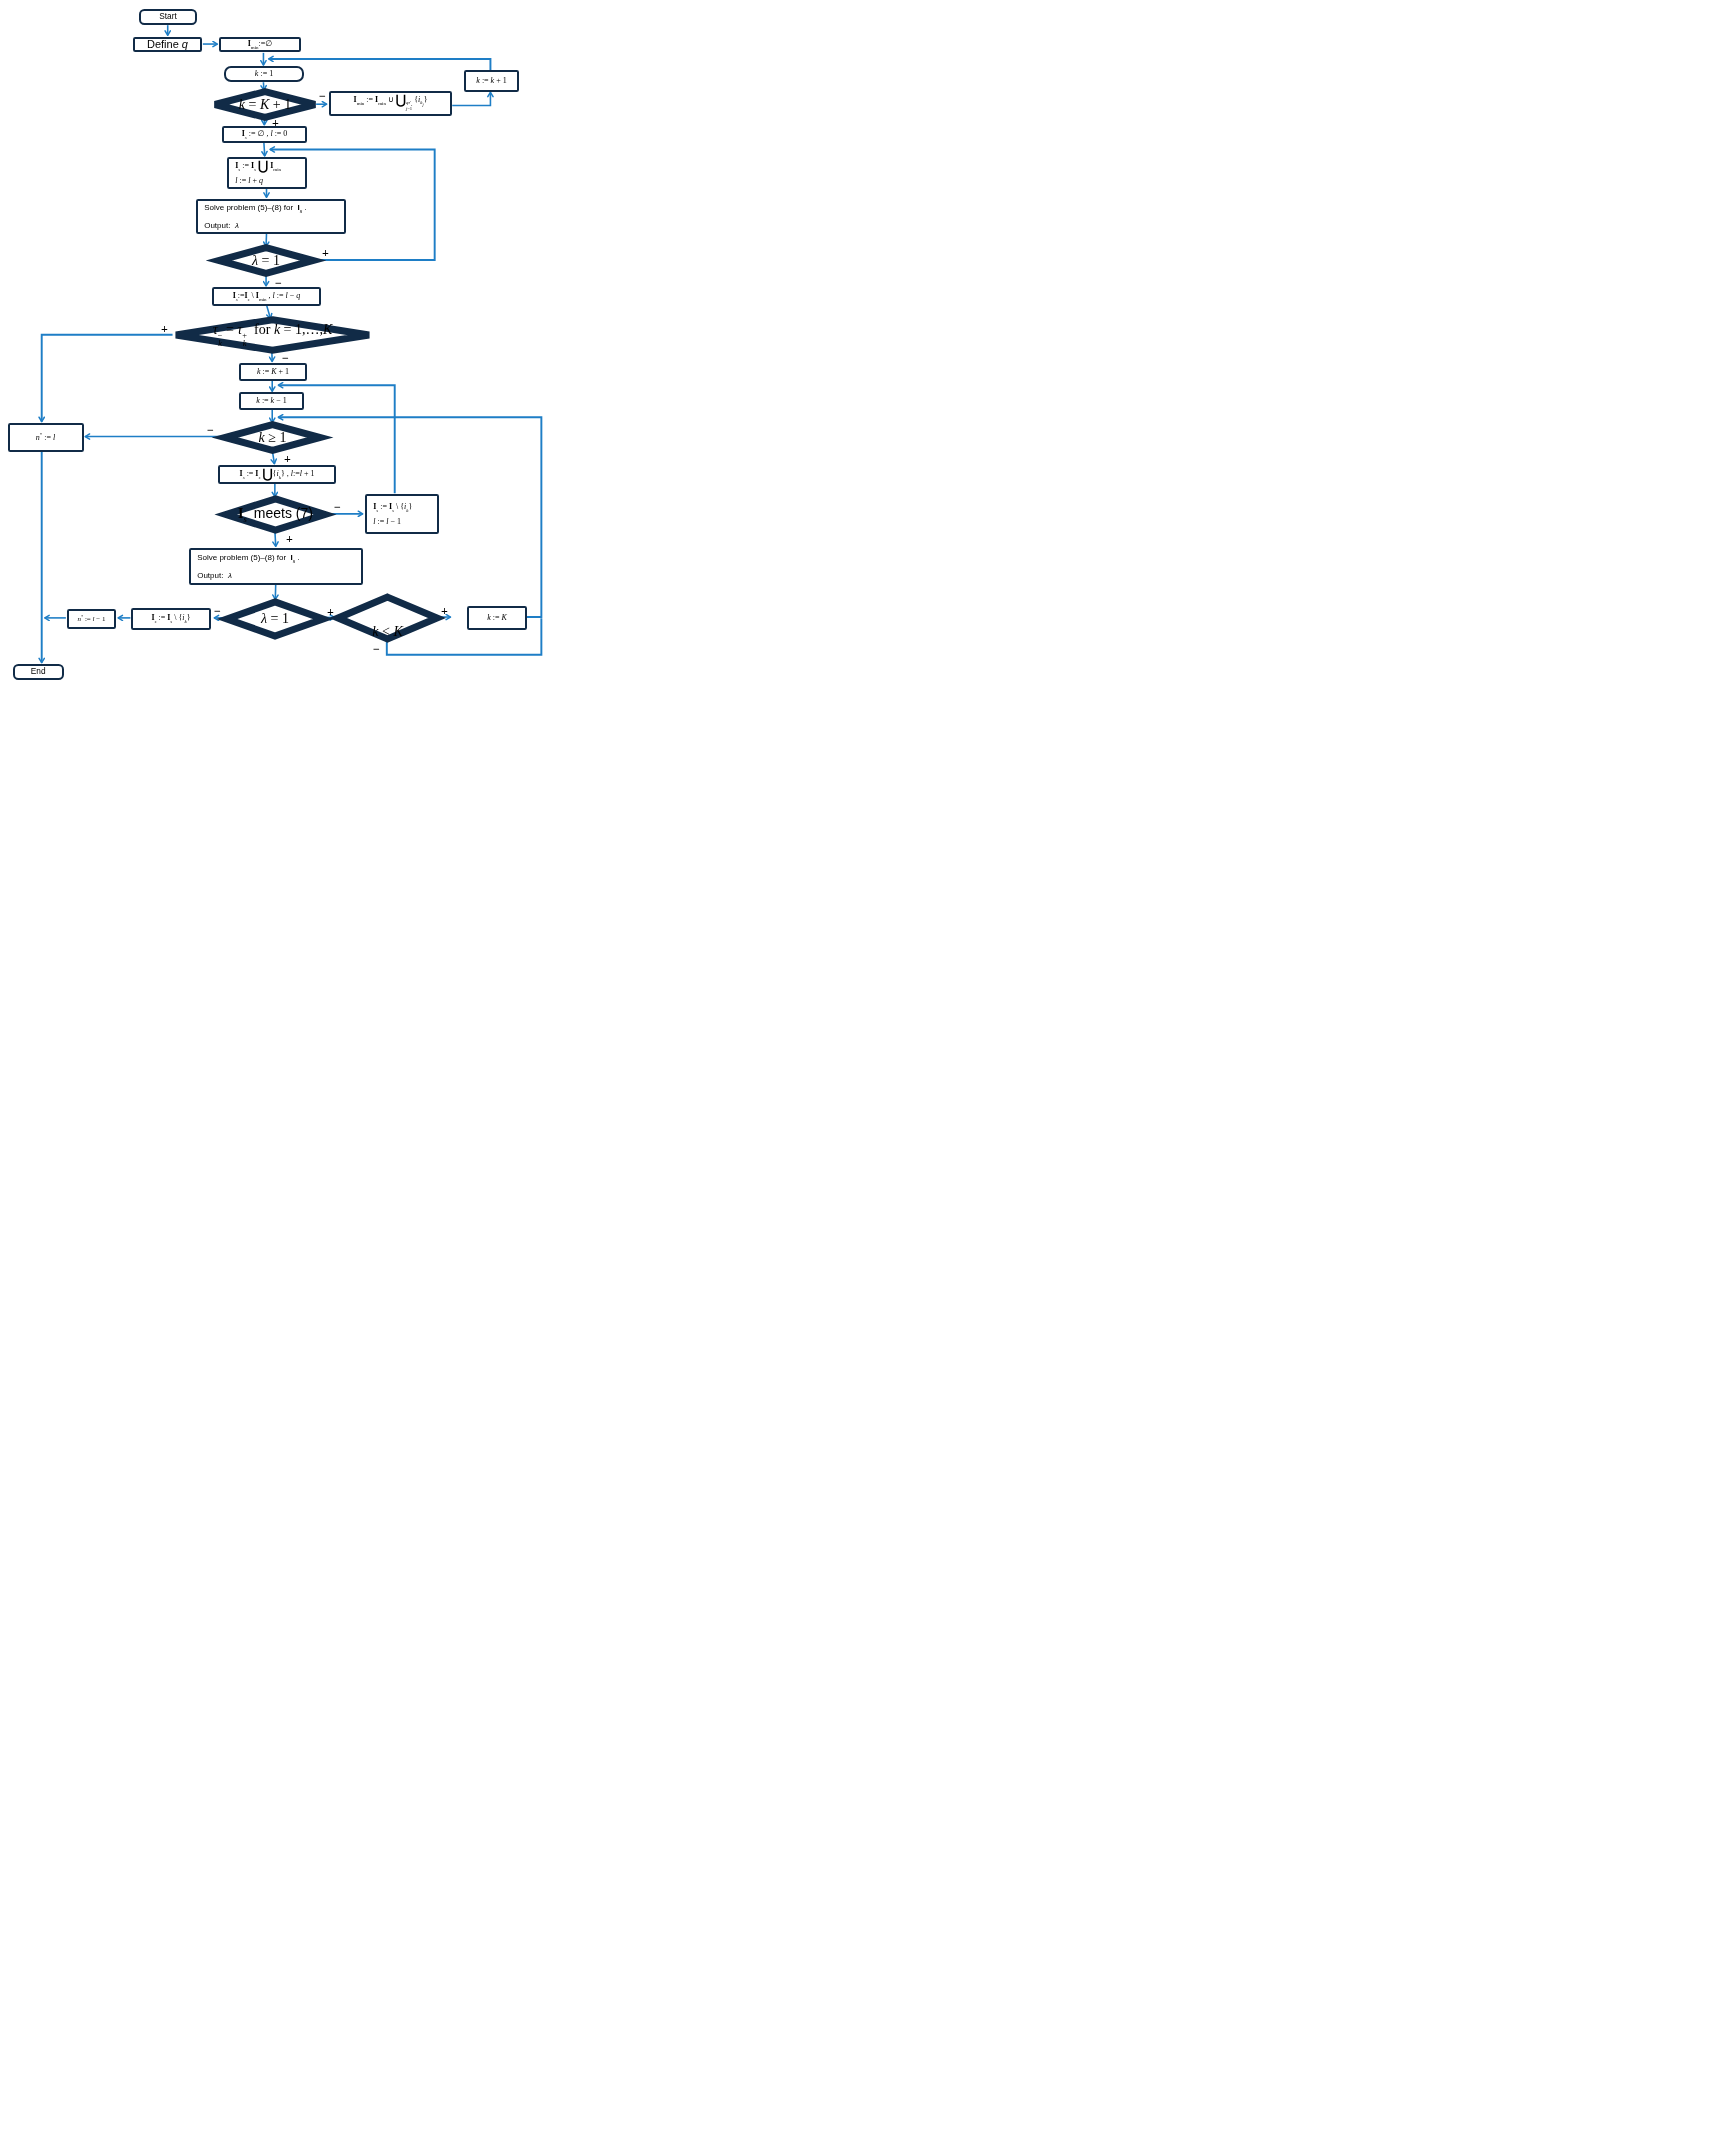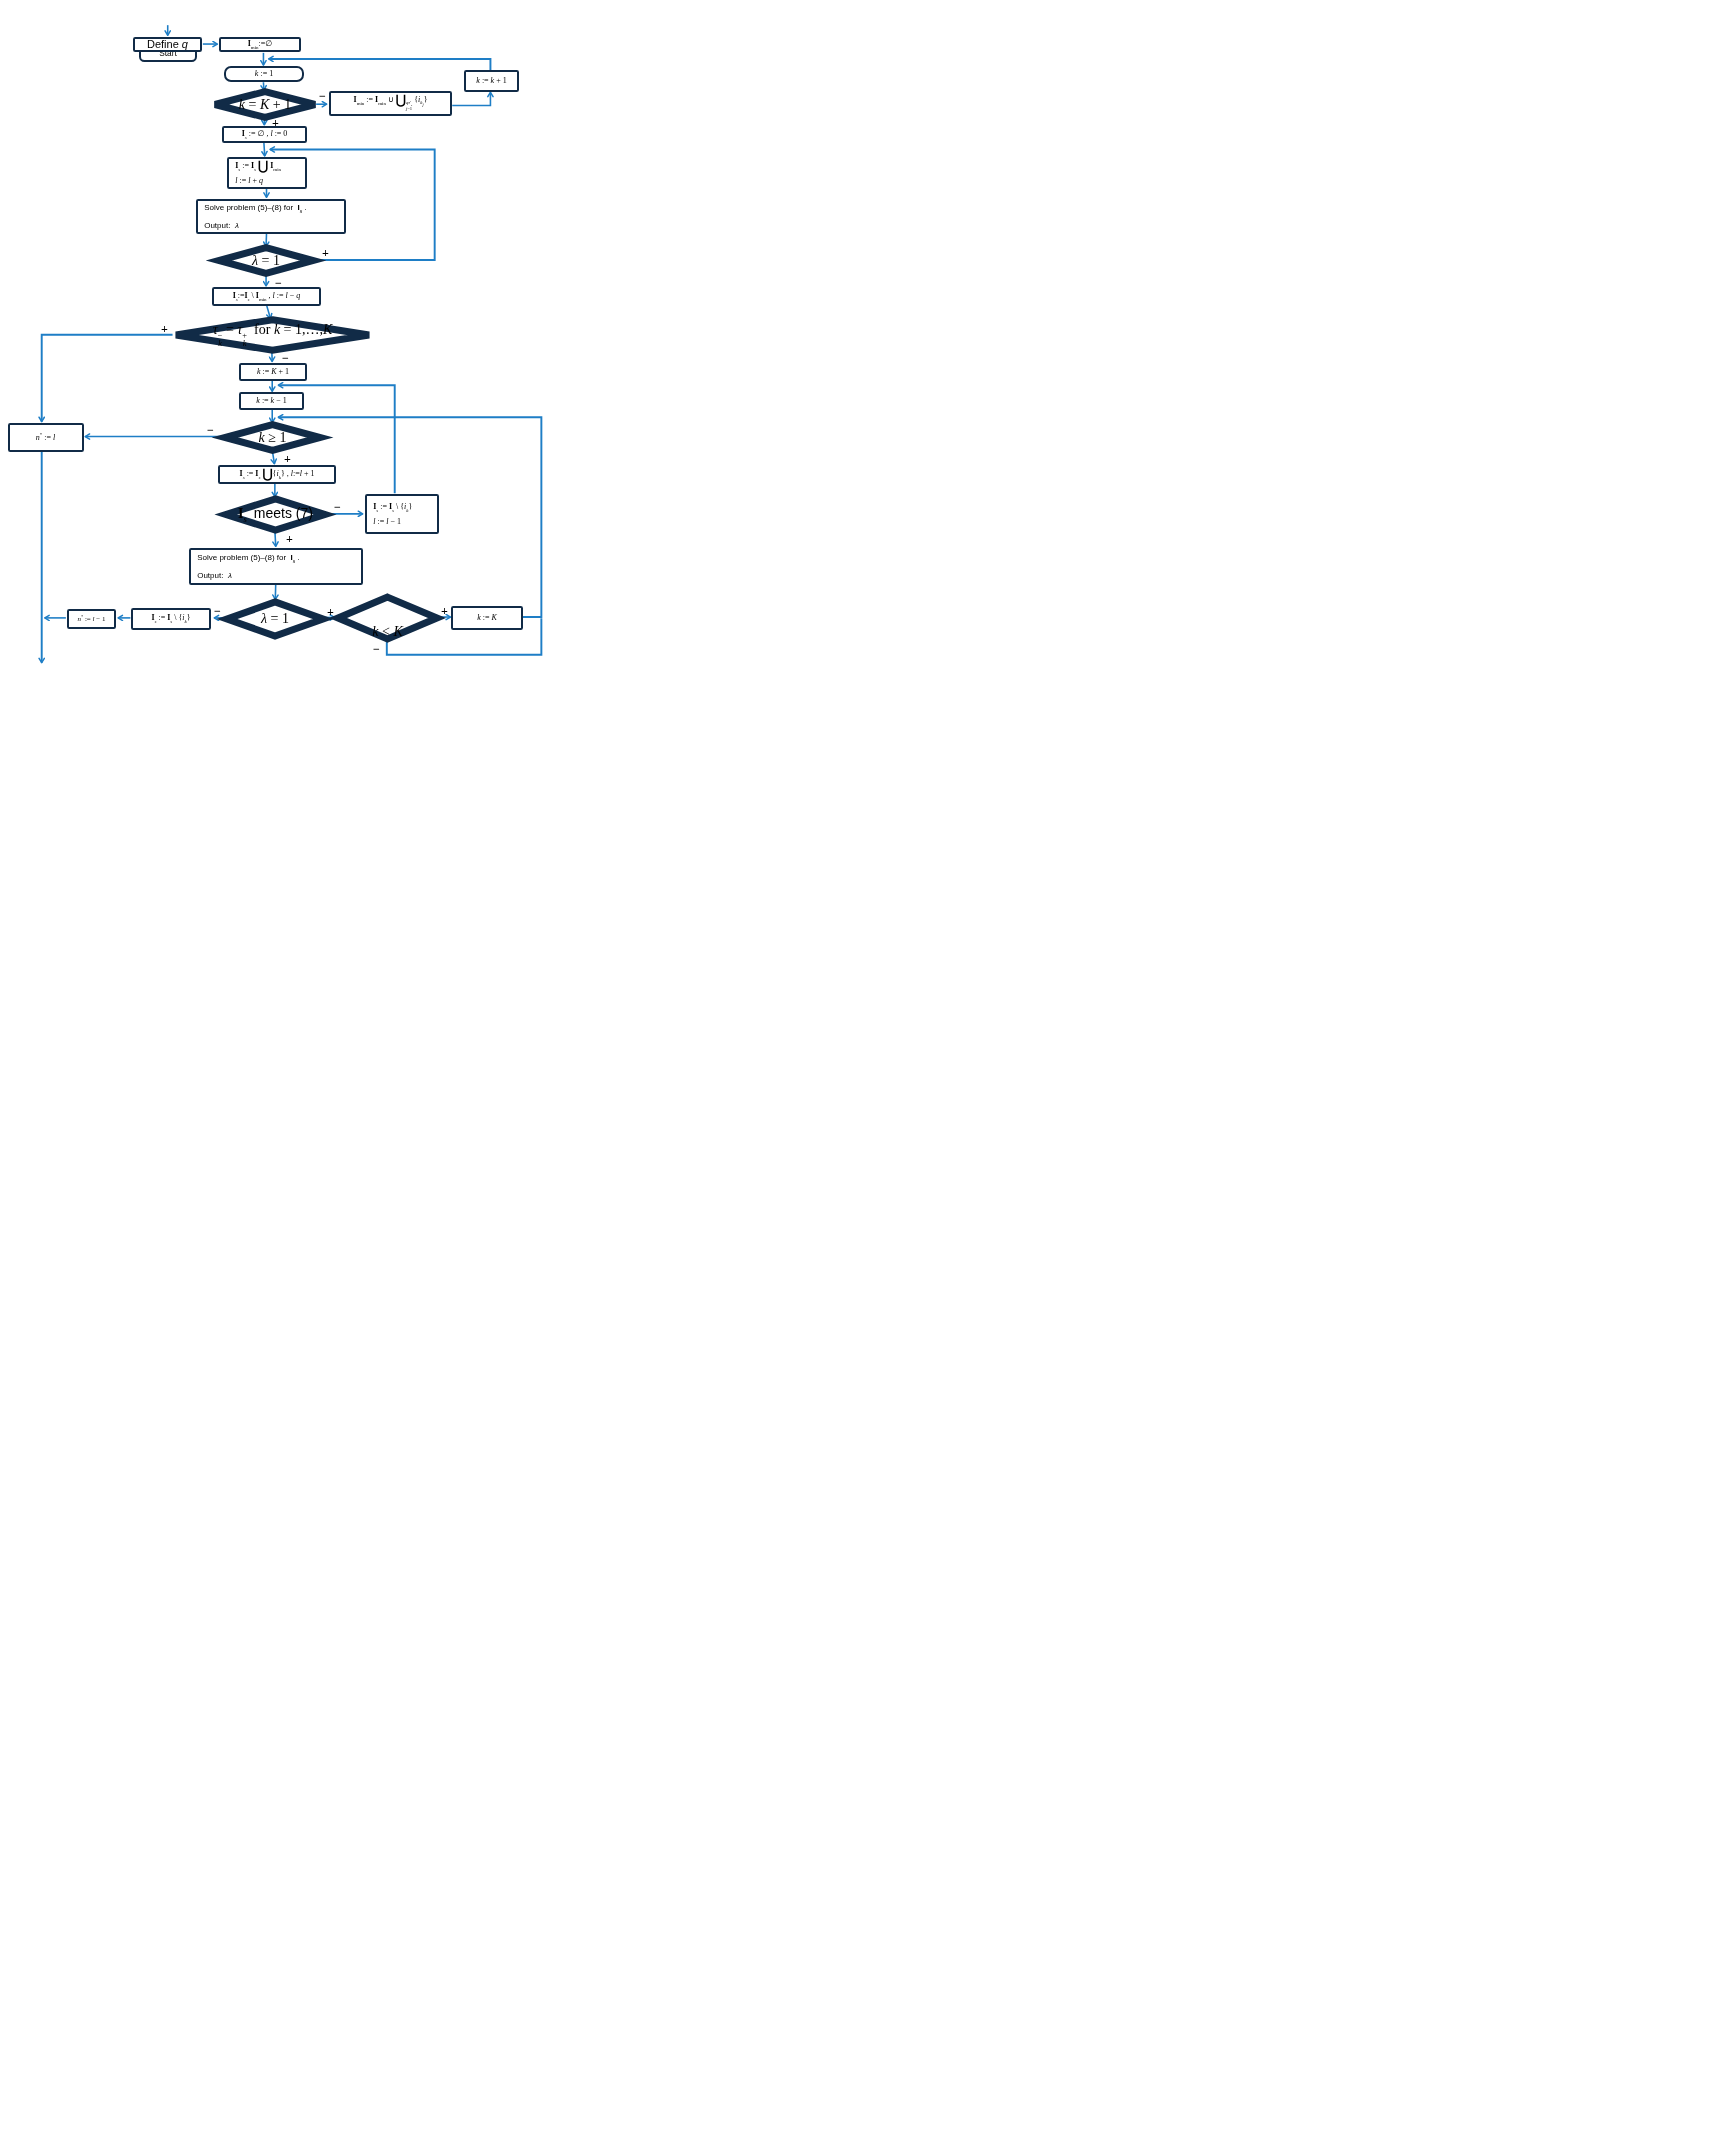"Start" .node.terminal { margin-top: 37px -> none }
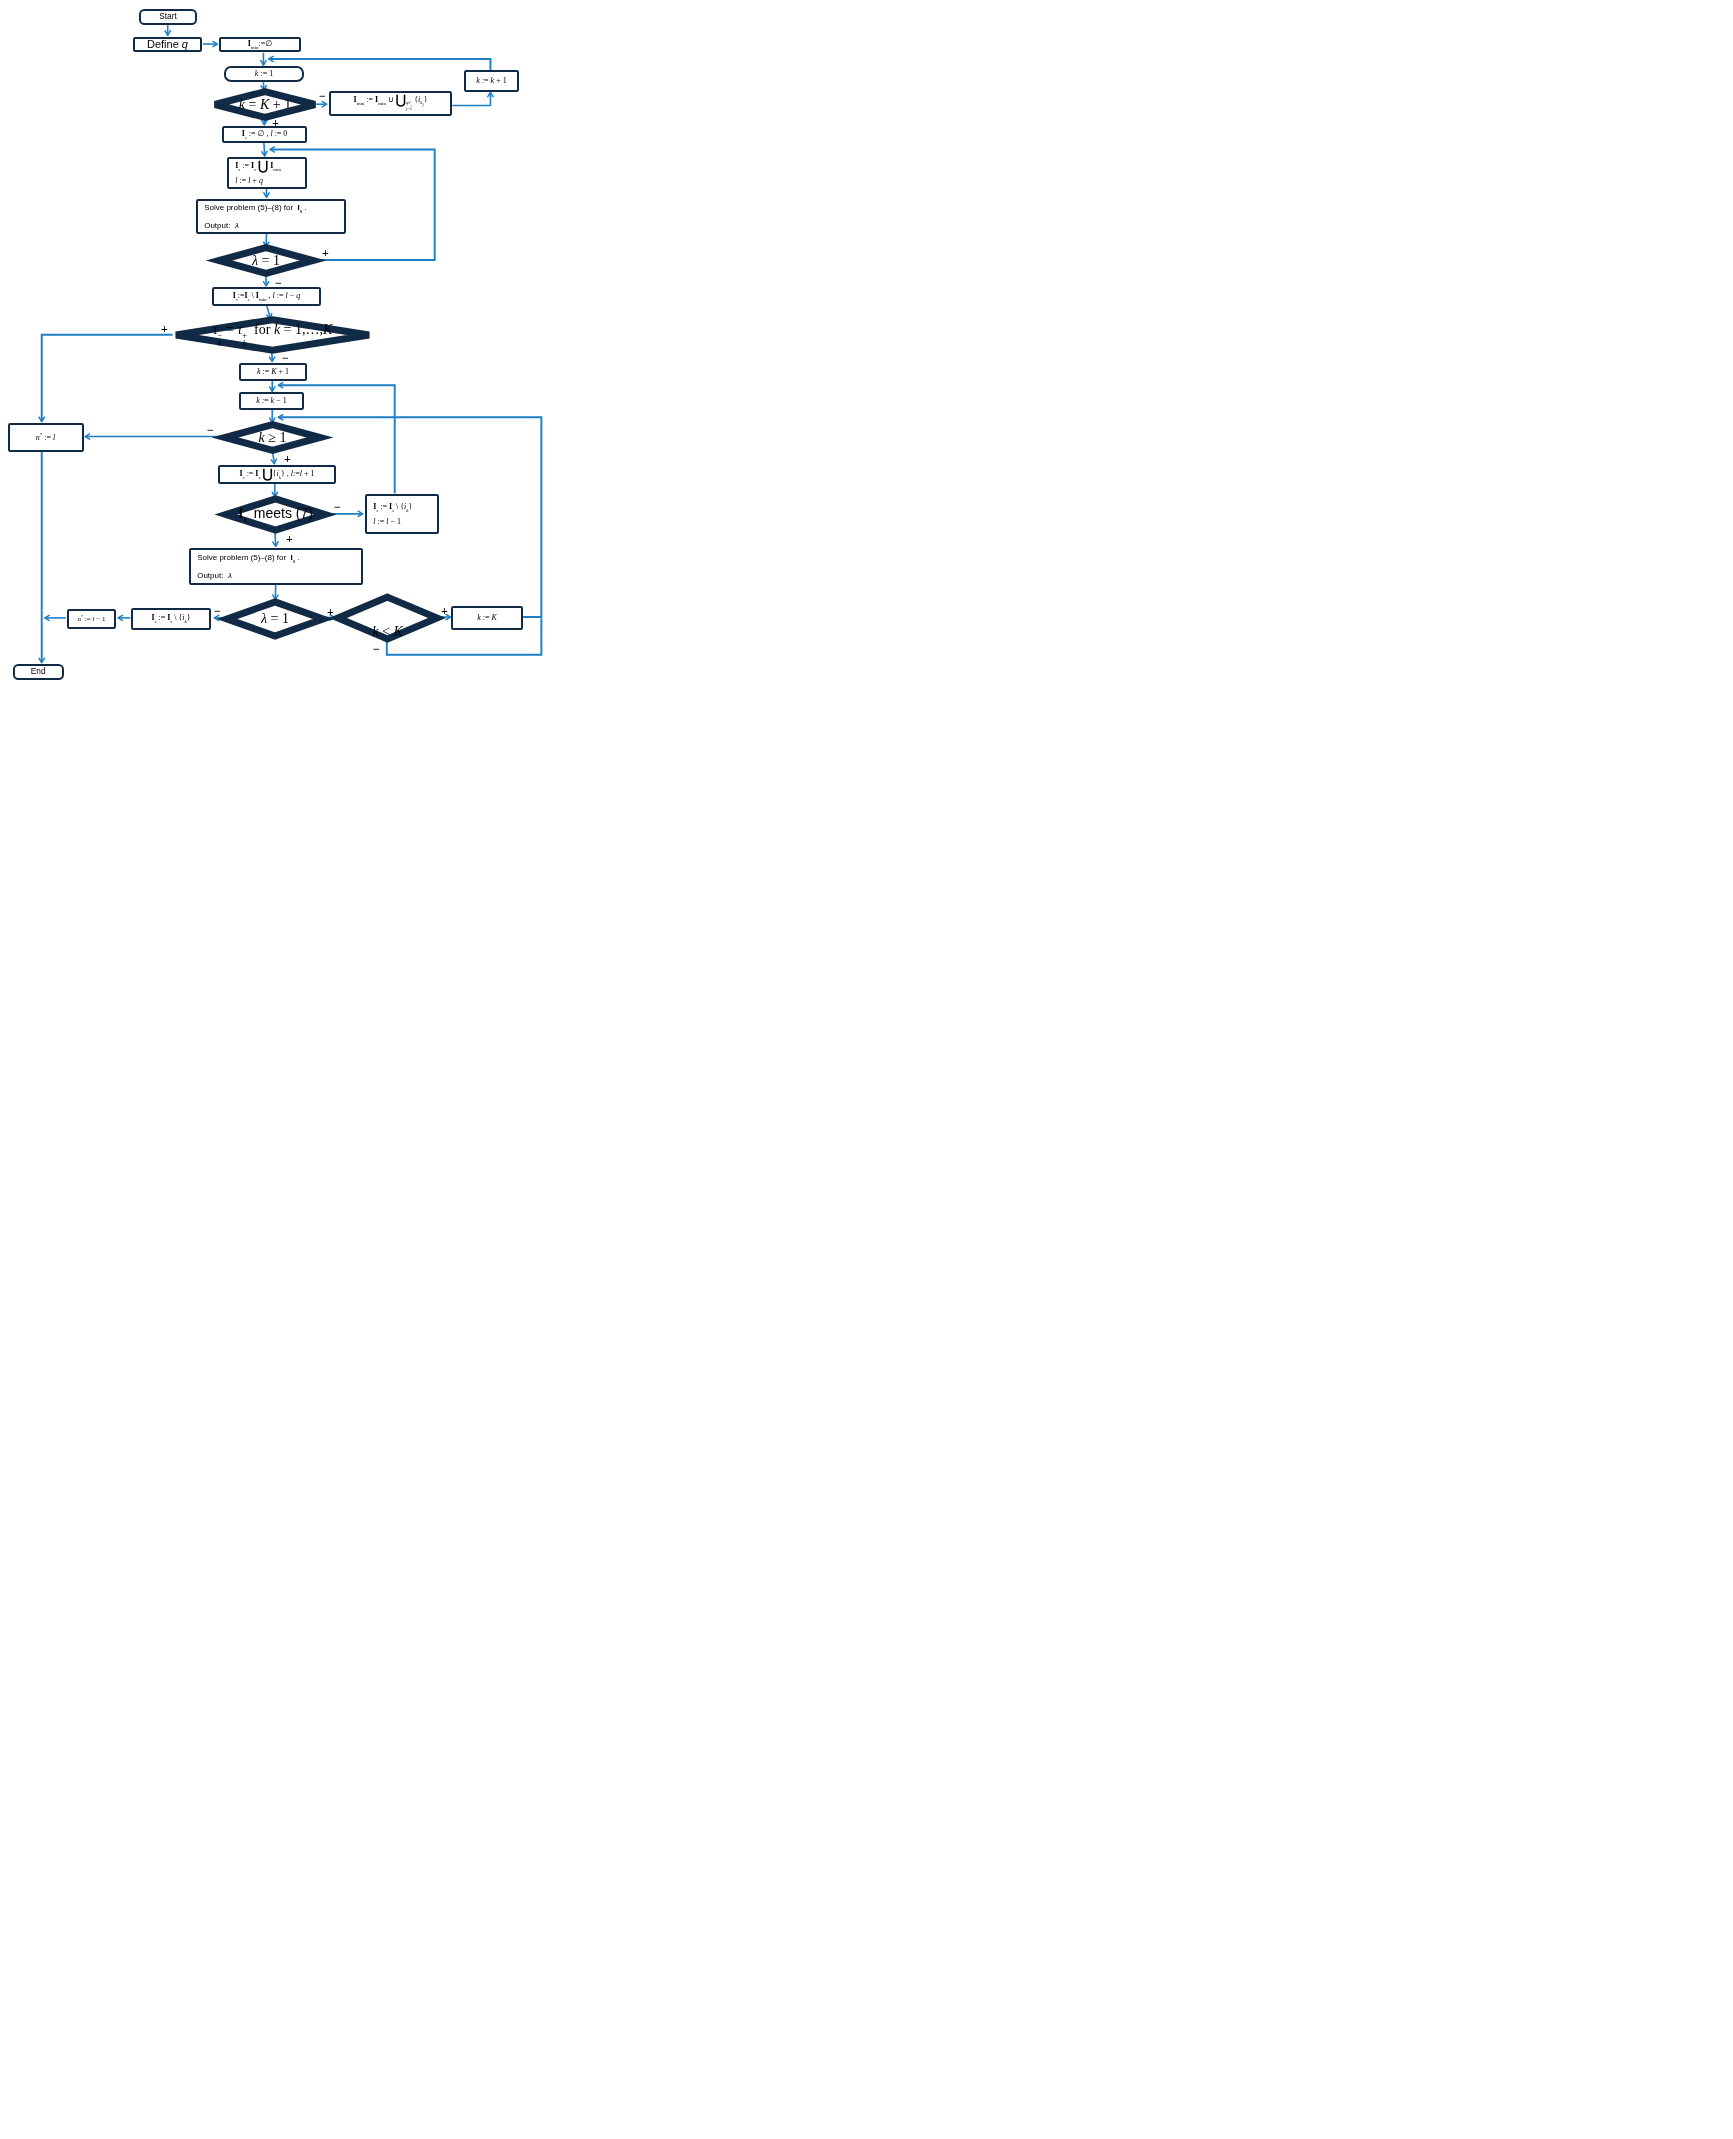"k := K" div.node { left: 451px -> 467px; width: 72px -> 60px }
